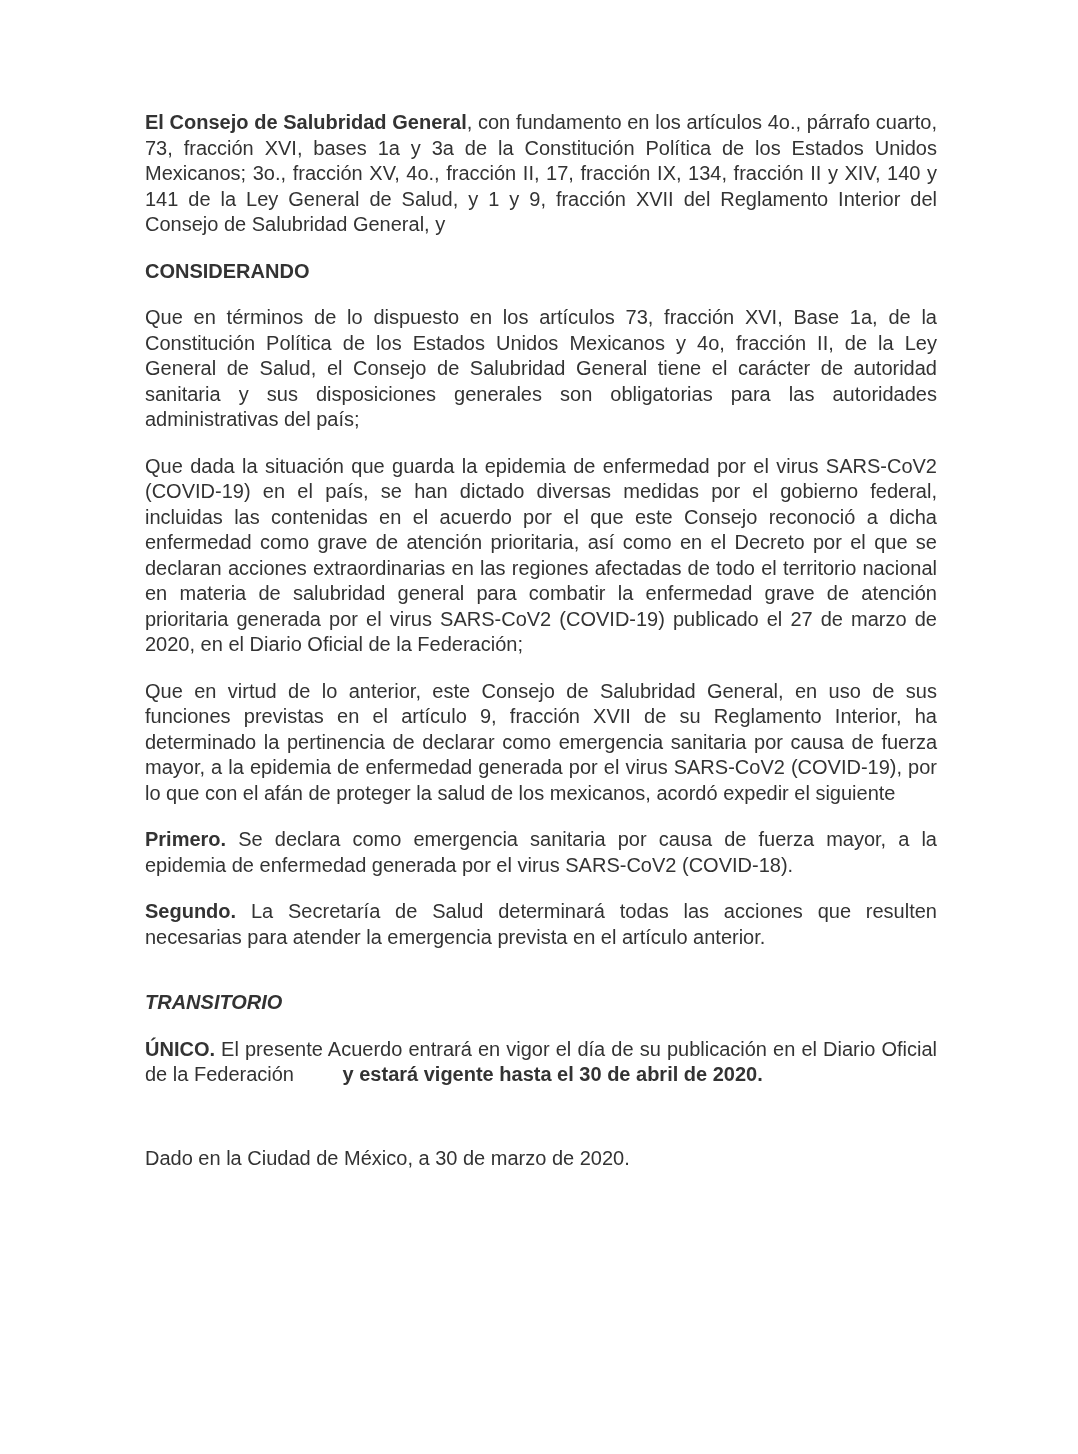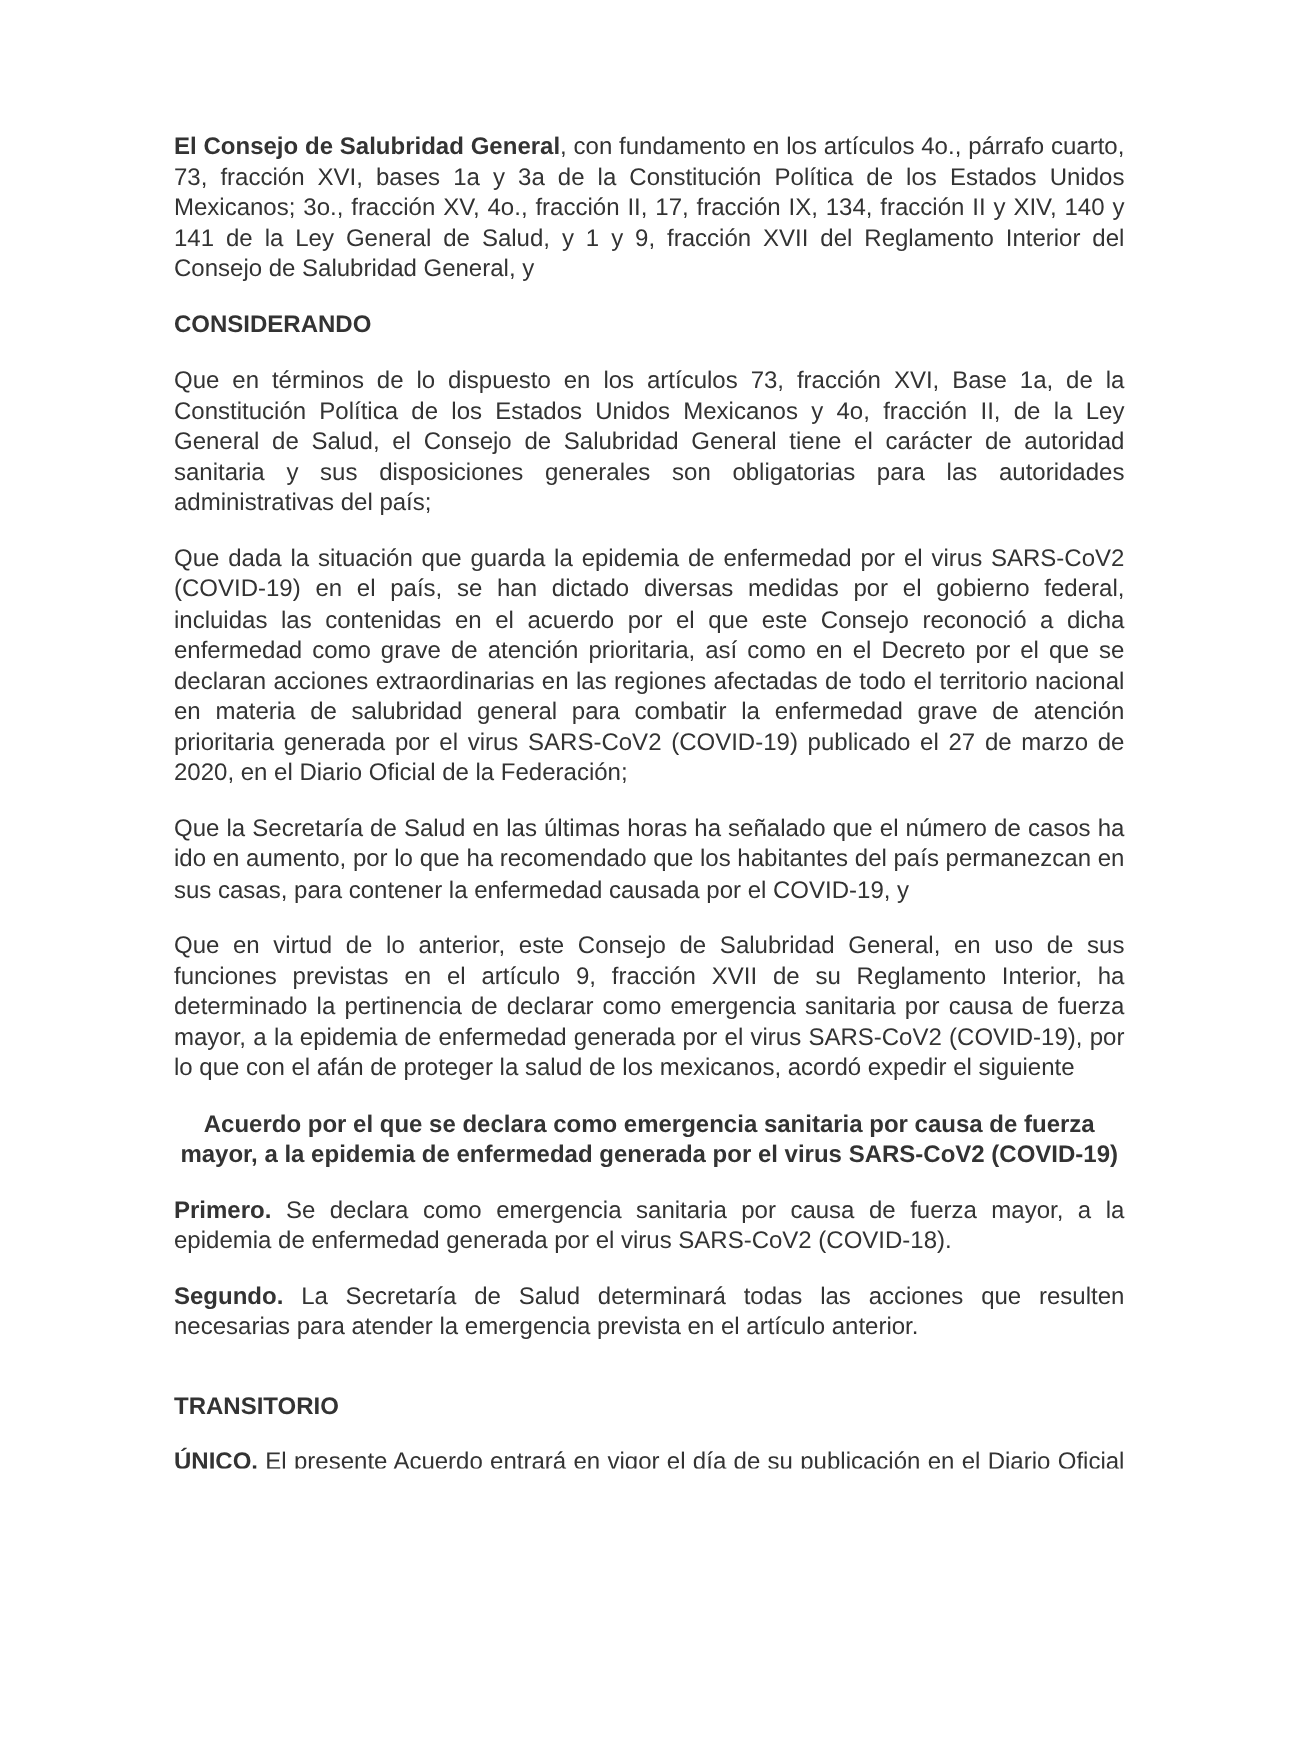"Que la Secretaría de Salud" p { html: <p>Que la Secretaría de Salud en las últimas horas ha señalado que el número de casos ha ido en aumento, por lo que ha recomendado que los habitantes del país permanezcan en sus casas, para contener la enfermedad causada por el COVID-19, y</p> -> none }
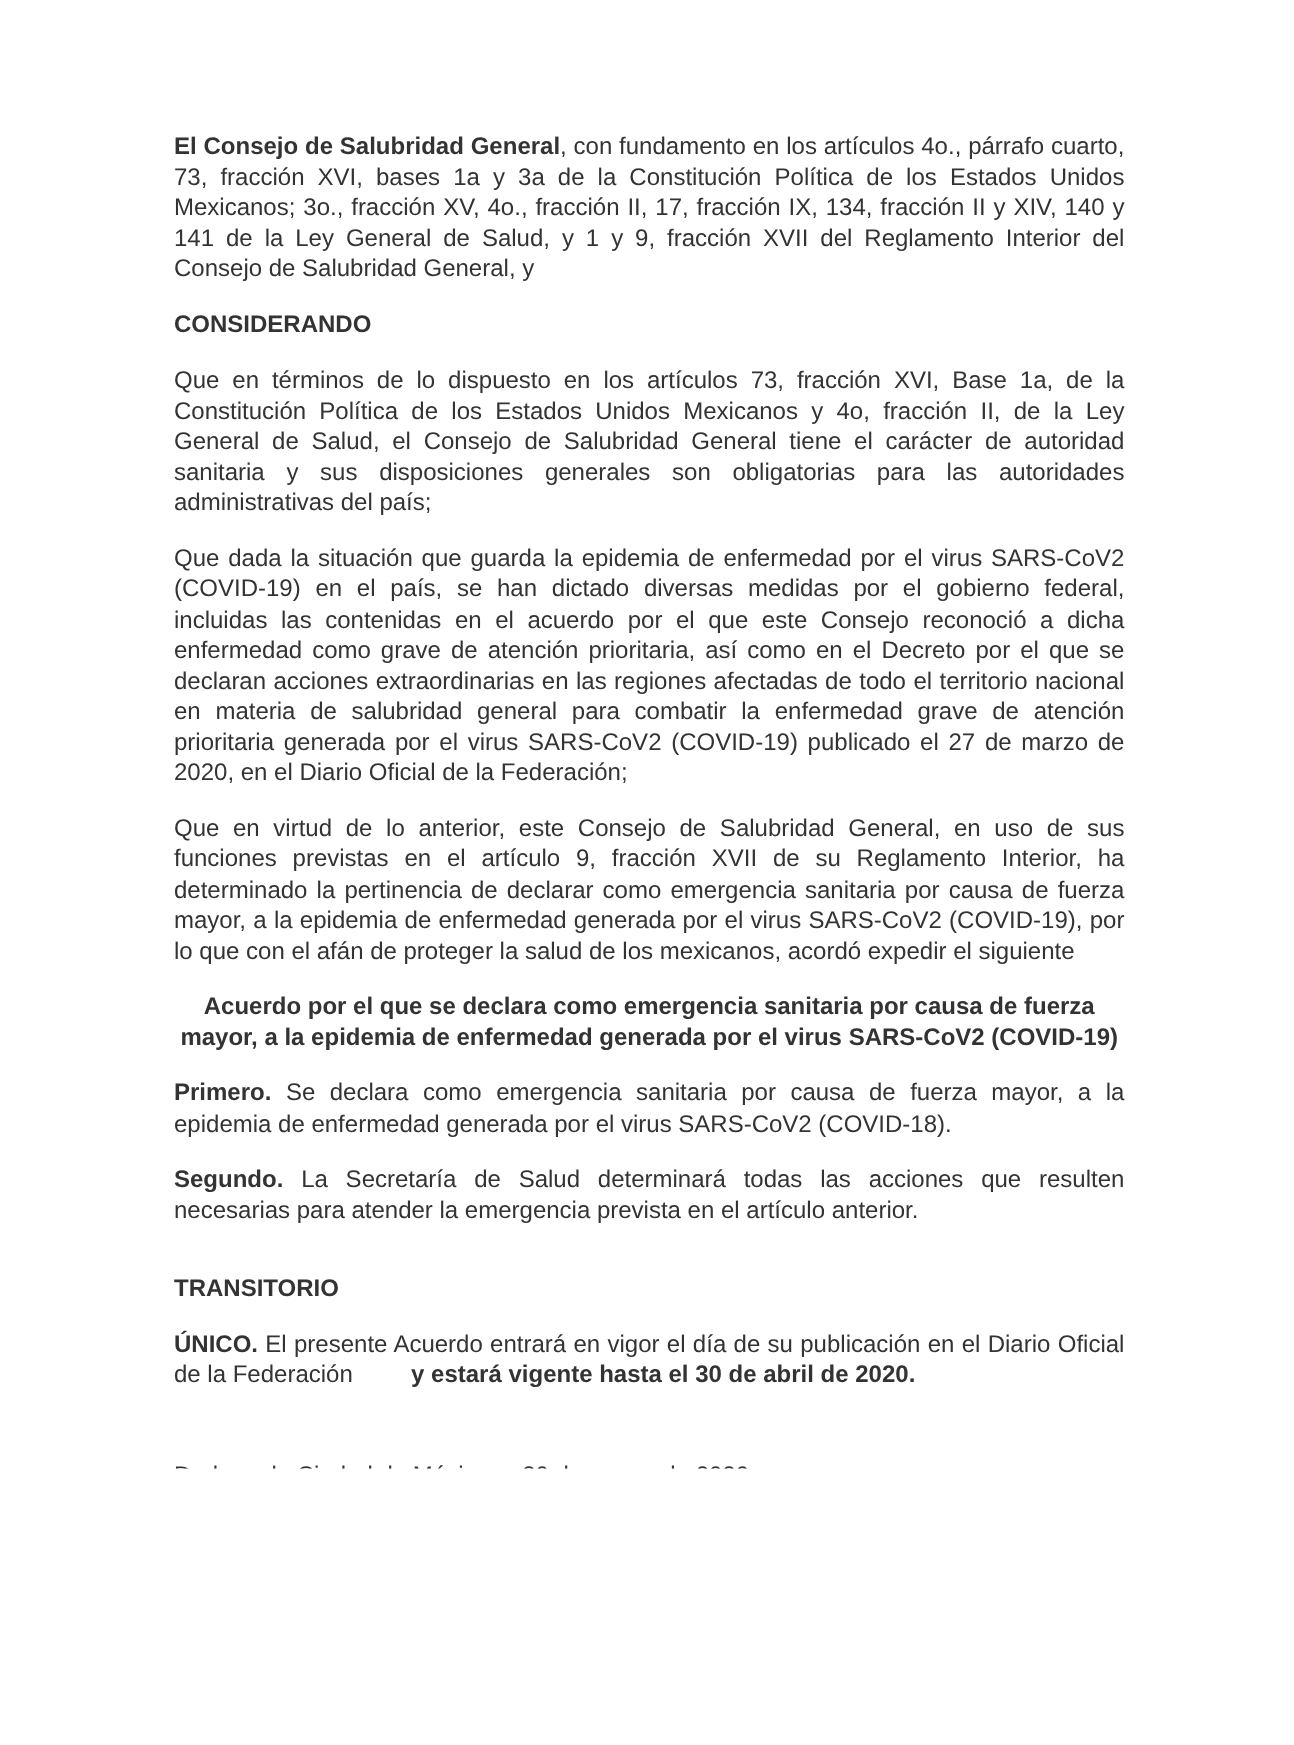"Acuerdo por el que se" p.acuerdo-heading { html: <p>Acuerdo por el que se declara como emergencia sanitaria por causa de fuerza mayor, a la epidemia de enfermedad generada por el virus SARS-CoV2 (COVID-19)</p> -> none }
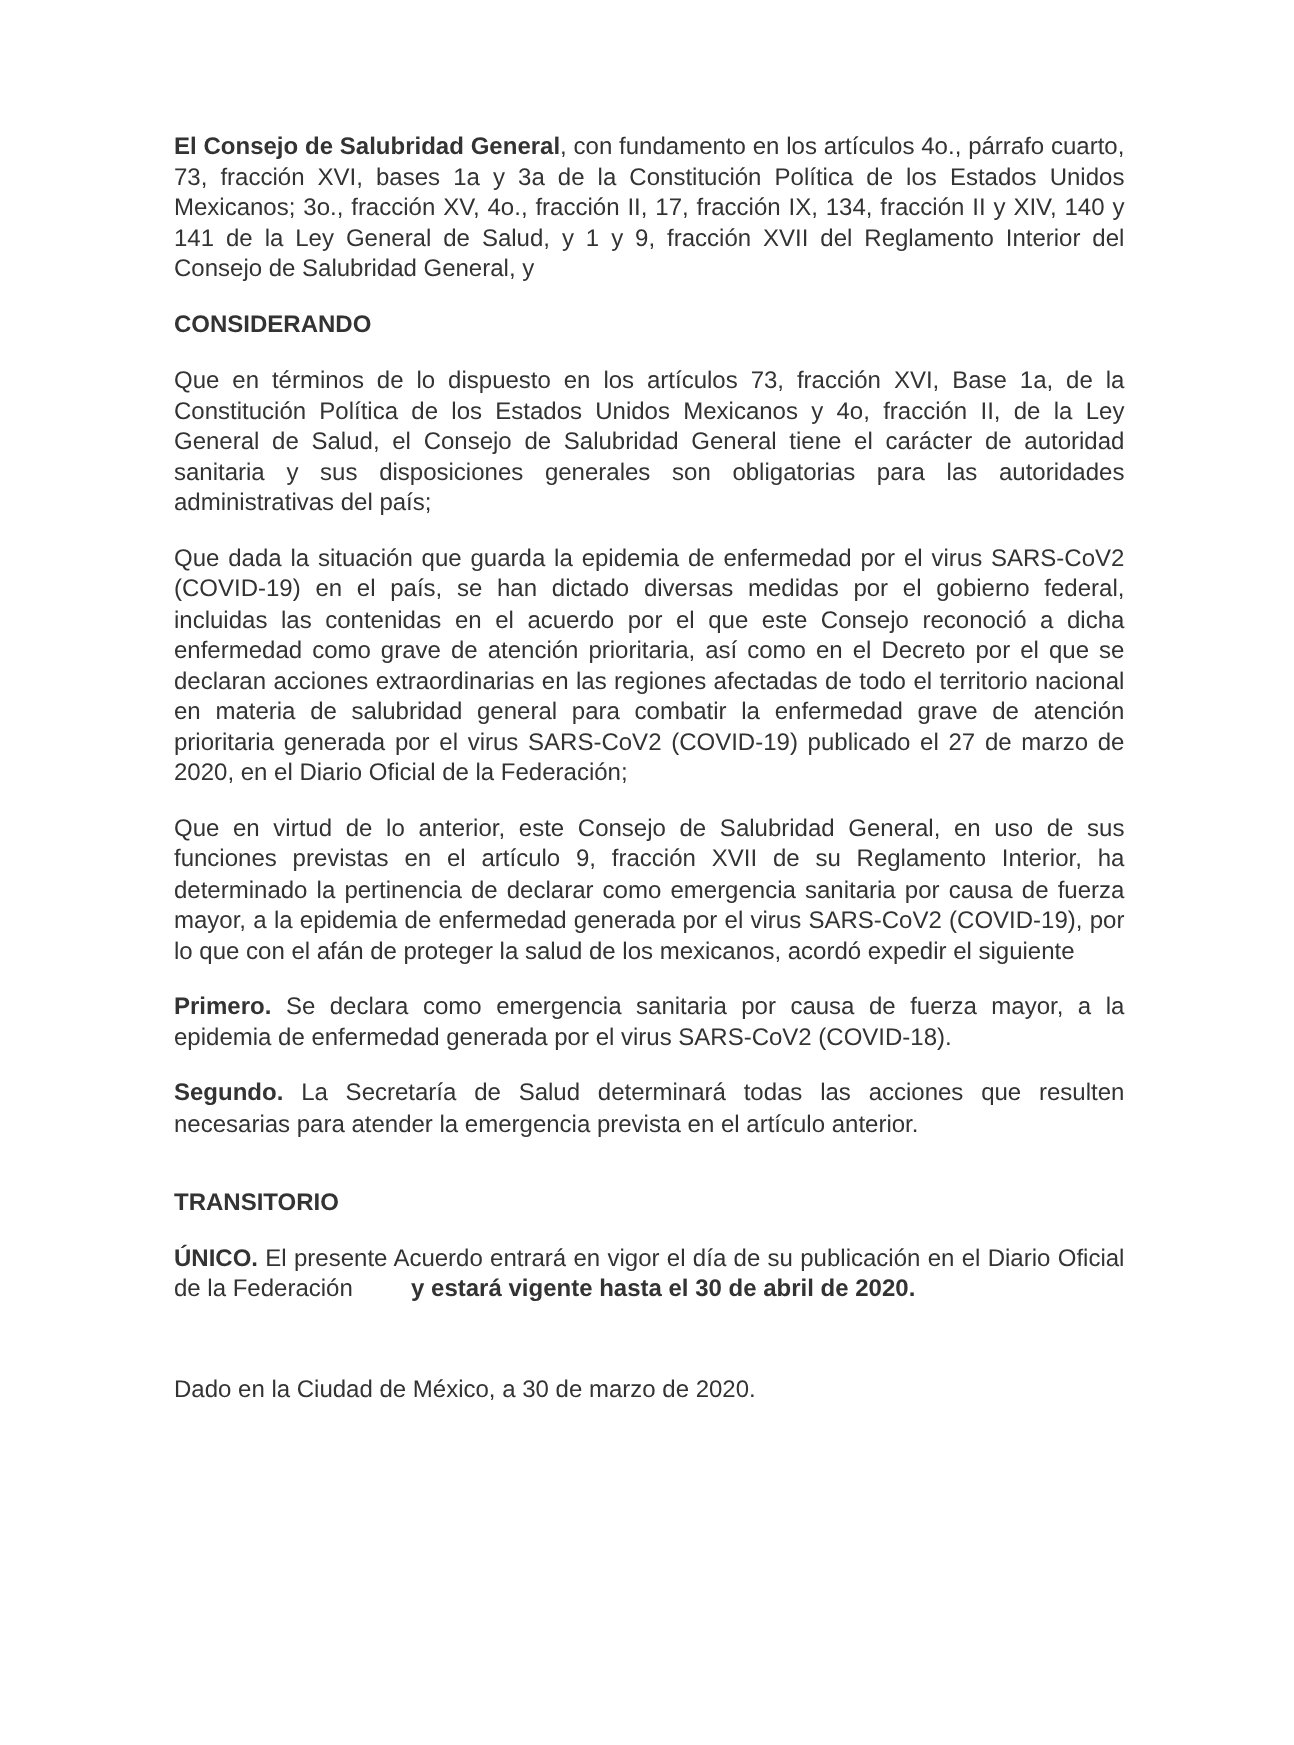"TRANSITORIO" .mt-transitorio { font-style: none -> italic }
